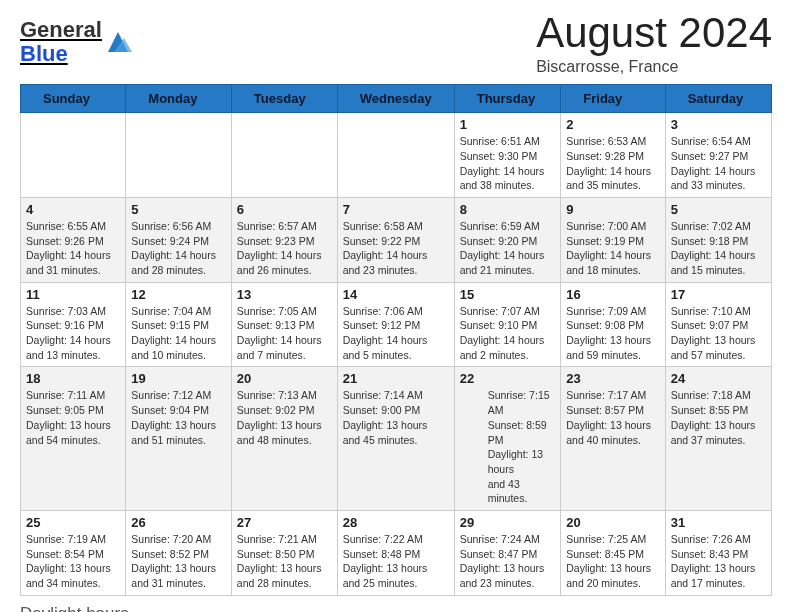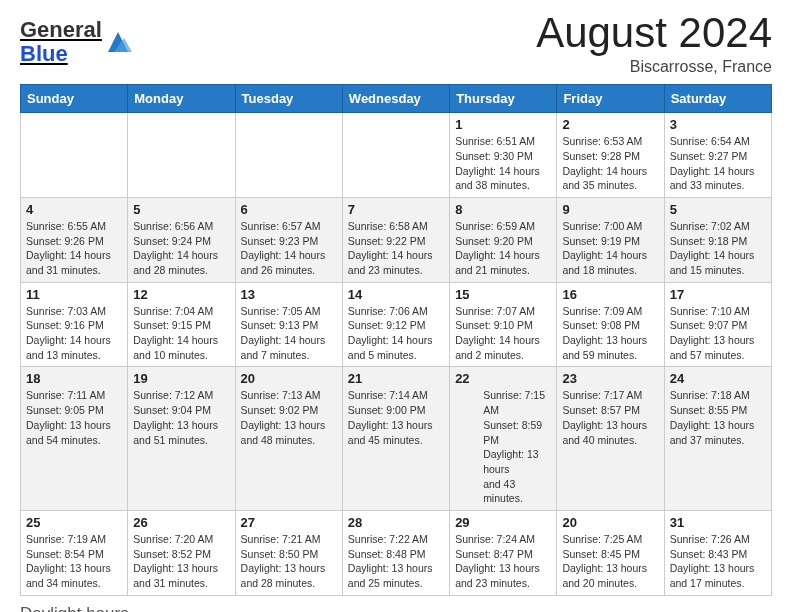"August 2024" .title-block { text-align: right -> none }
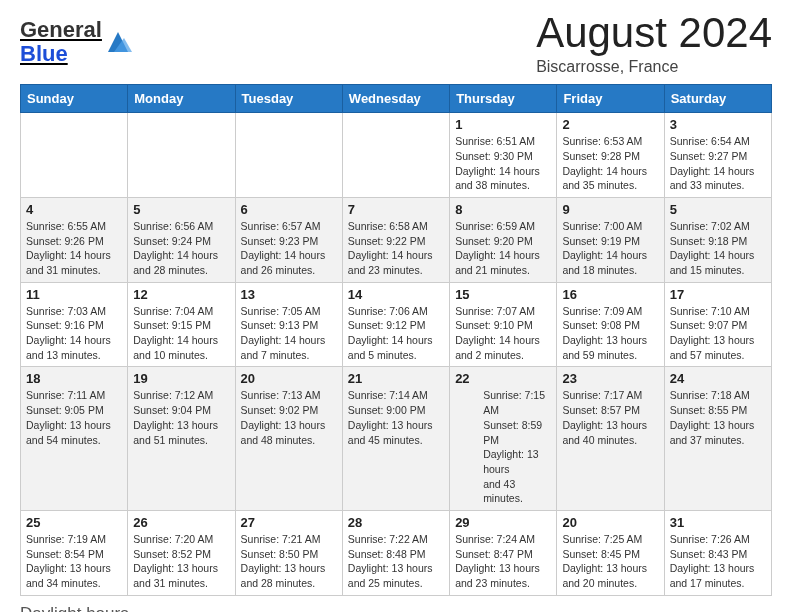"Sunday" .calendar th { color: #ffffff -> #0f172a; padding: 6px 6px -> 6px 22px }
